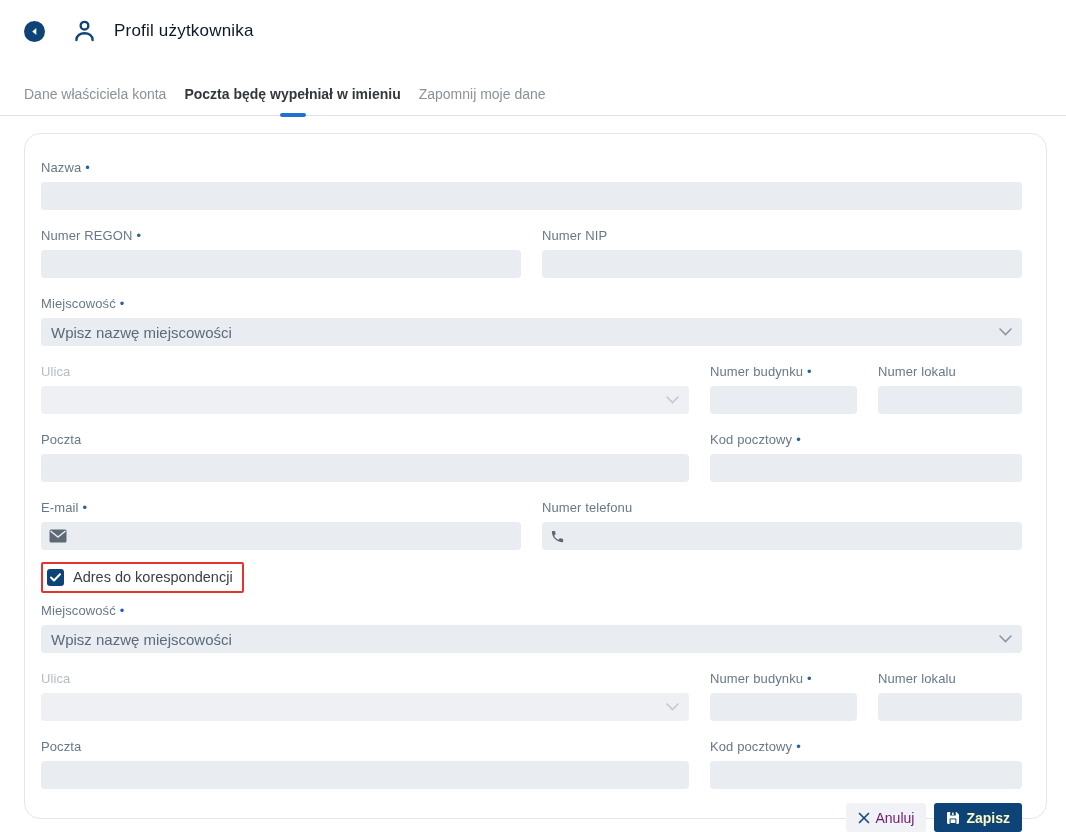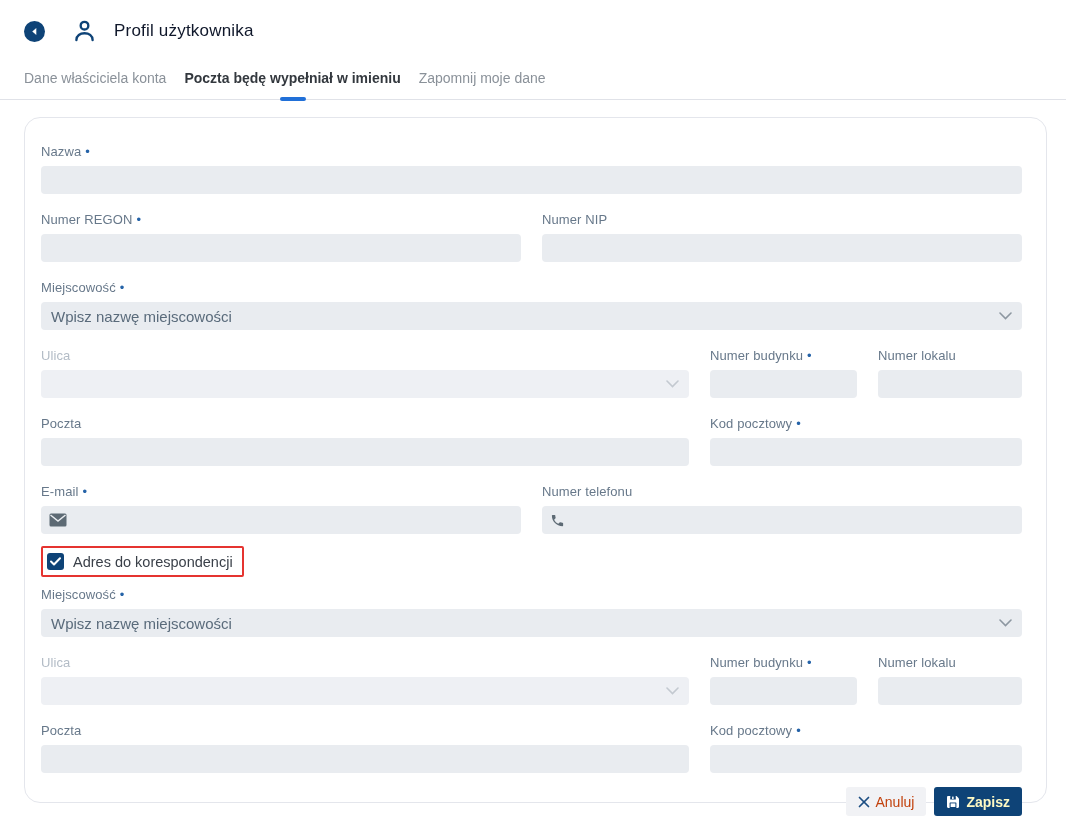"Dane właściciela konta" .tabs { margin-top: 22px -> 38px }
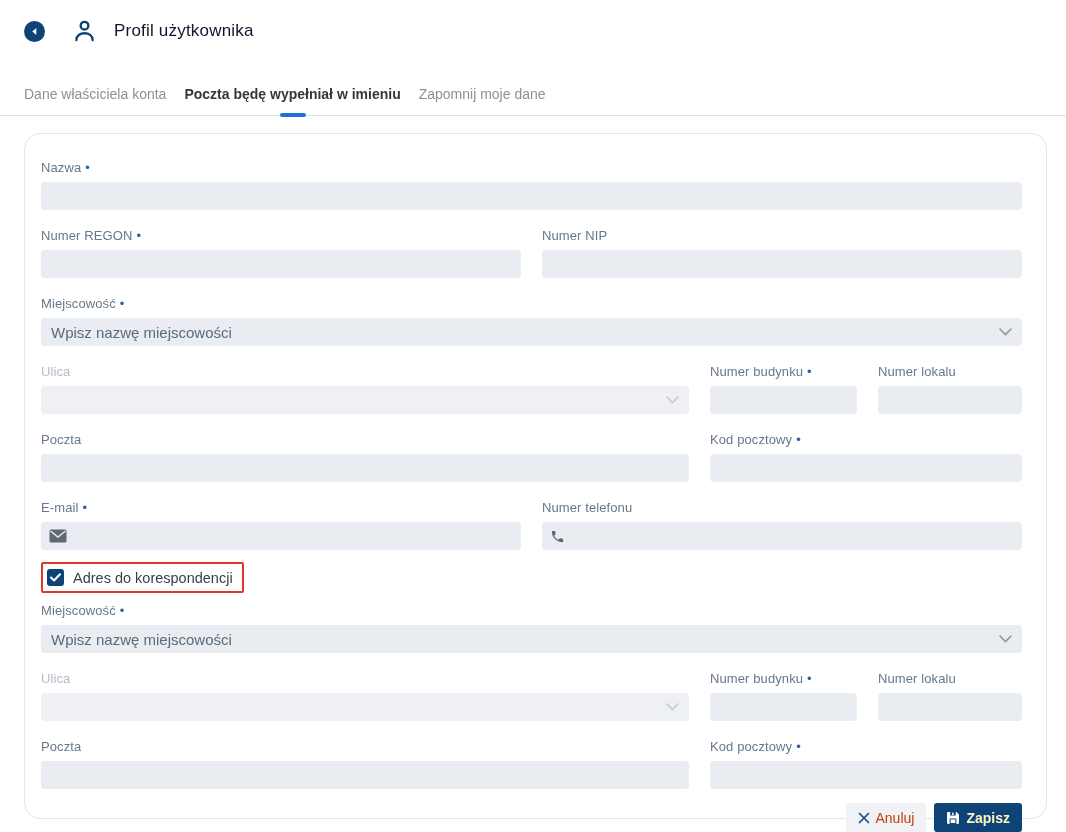"Adres do korespondencji" .cb-annotation { align-items: center -> flex-start }
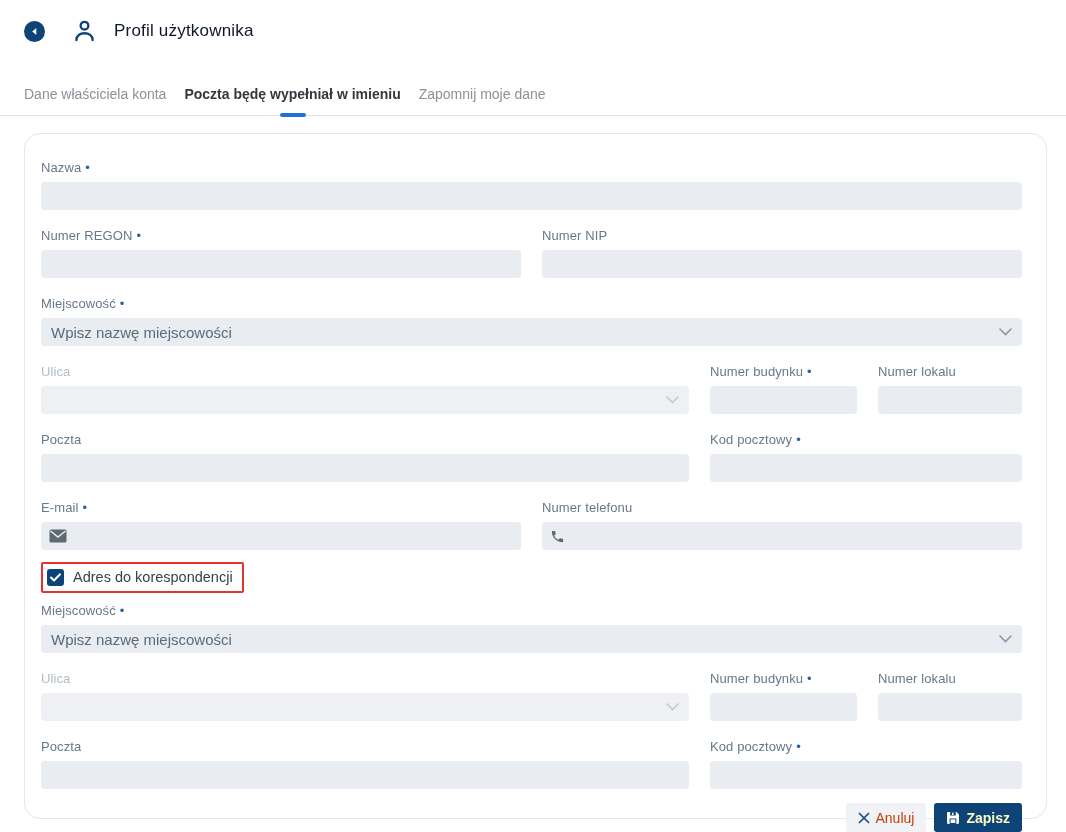"Anuluj" .btn-cancel { color: #c2410c -> #701a75 }
